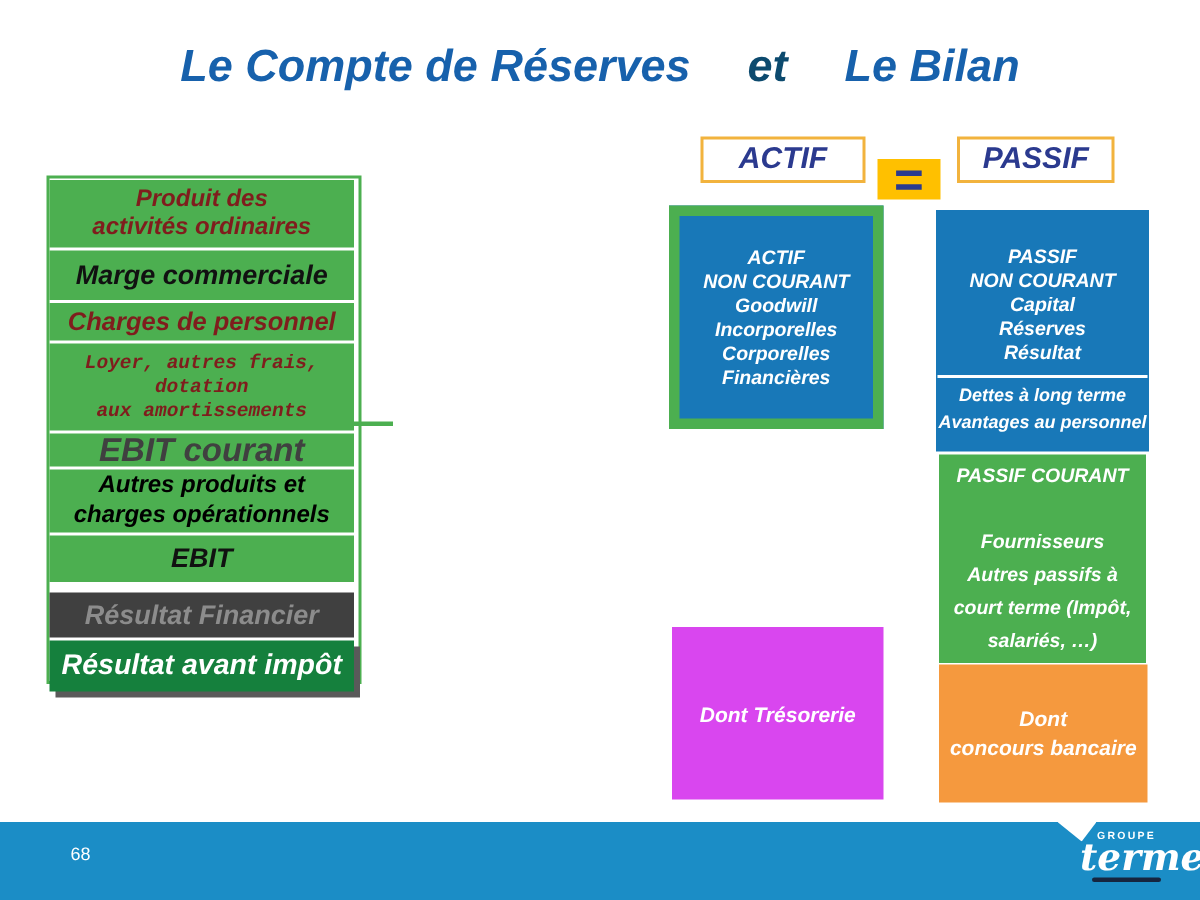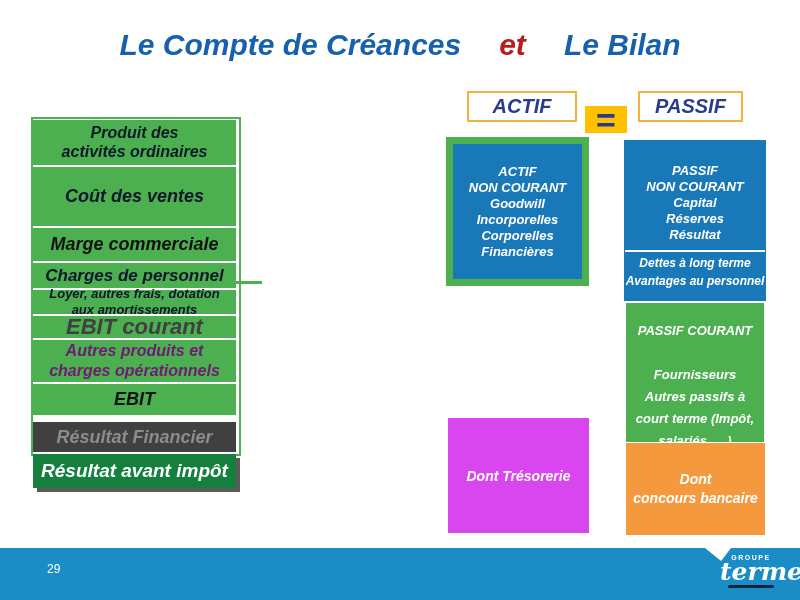"Le Compte de Créances" span { text: Créances -> Réserves }
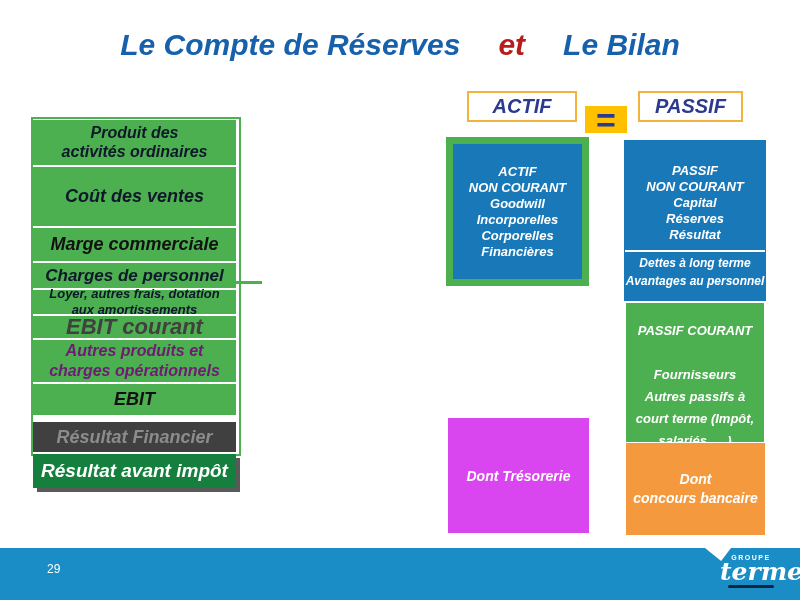"et" .title .conj { color: #b91c1c -> #0c4a6e }
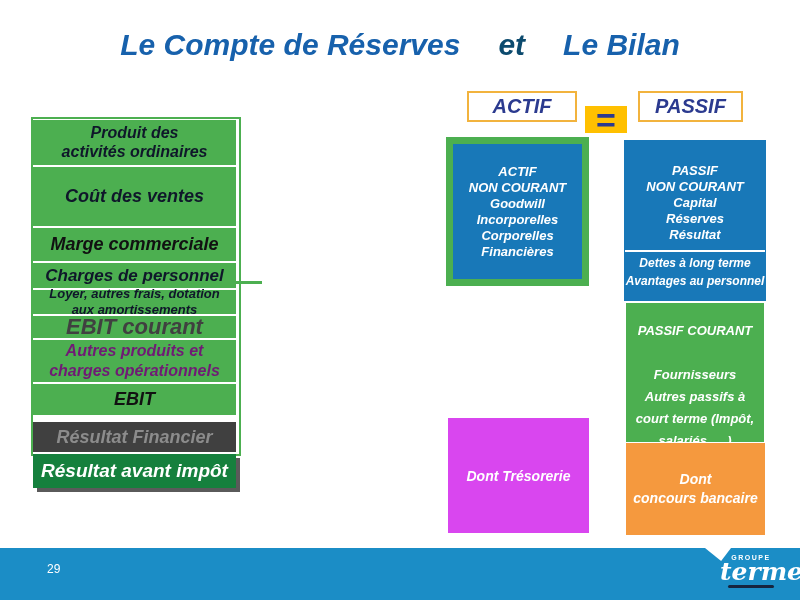"Produit des" .box { color: #0f172a -> #7f1d1d }
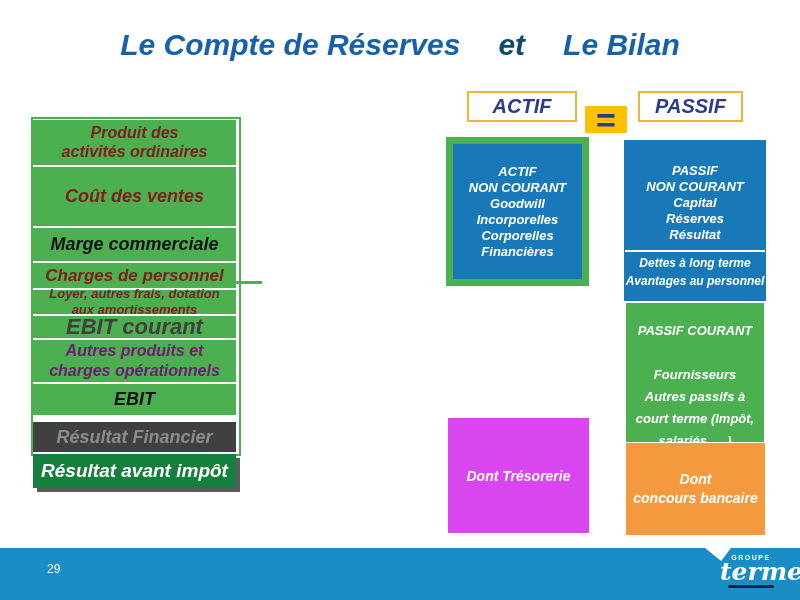"Coût des ventes" div.box { html: <div>Coût des ventes</div> -> none }
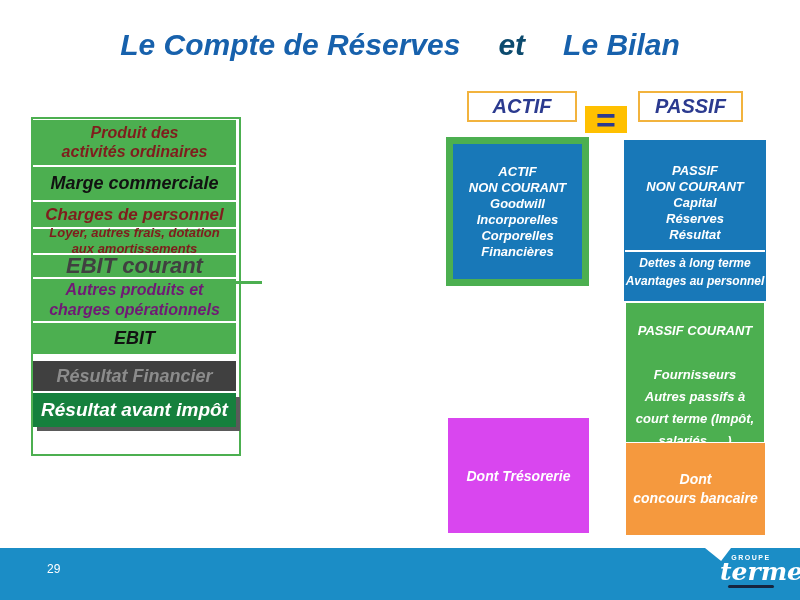"Loyer, autres frais, dotation" .b5 { font-family: none -> Liberation Mono, monospace; height: 24px -> 58px }
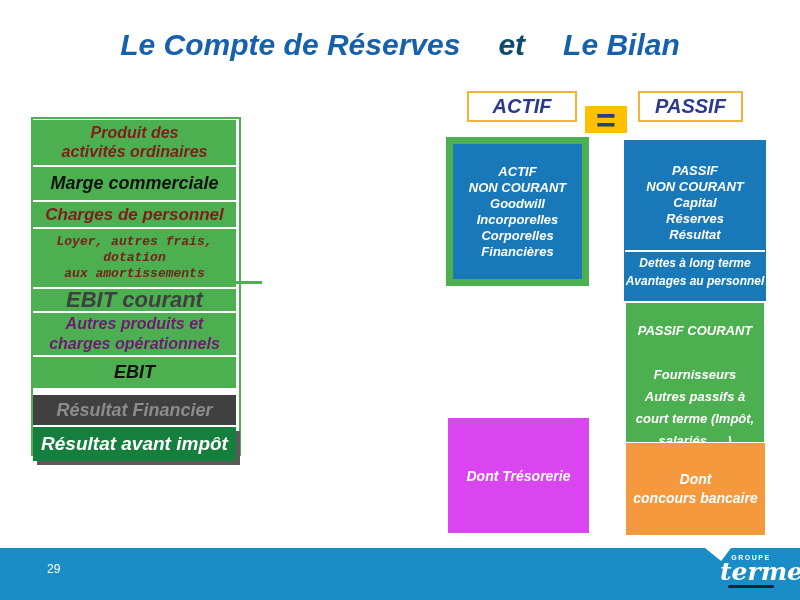"Autres produits et" .b7 { color: #701a75 -> #000000 }
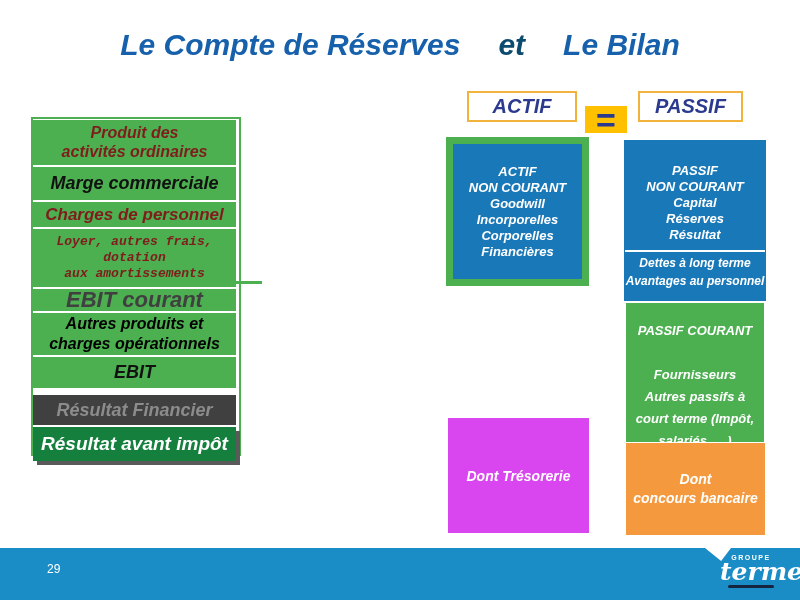"PASSIF COURANT" .pc { padding-top: 17px -> 3px }
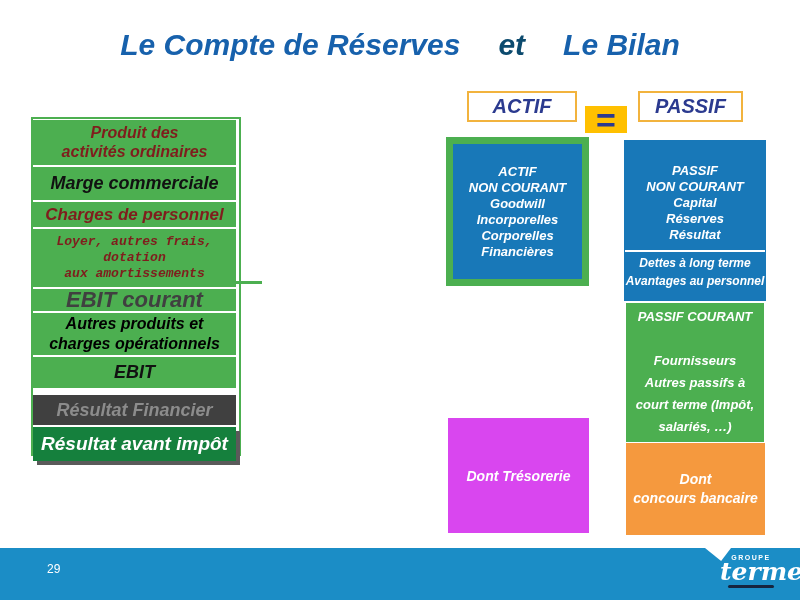"29" span.pagenum { text: 29 -> 68 }
